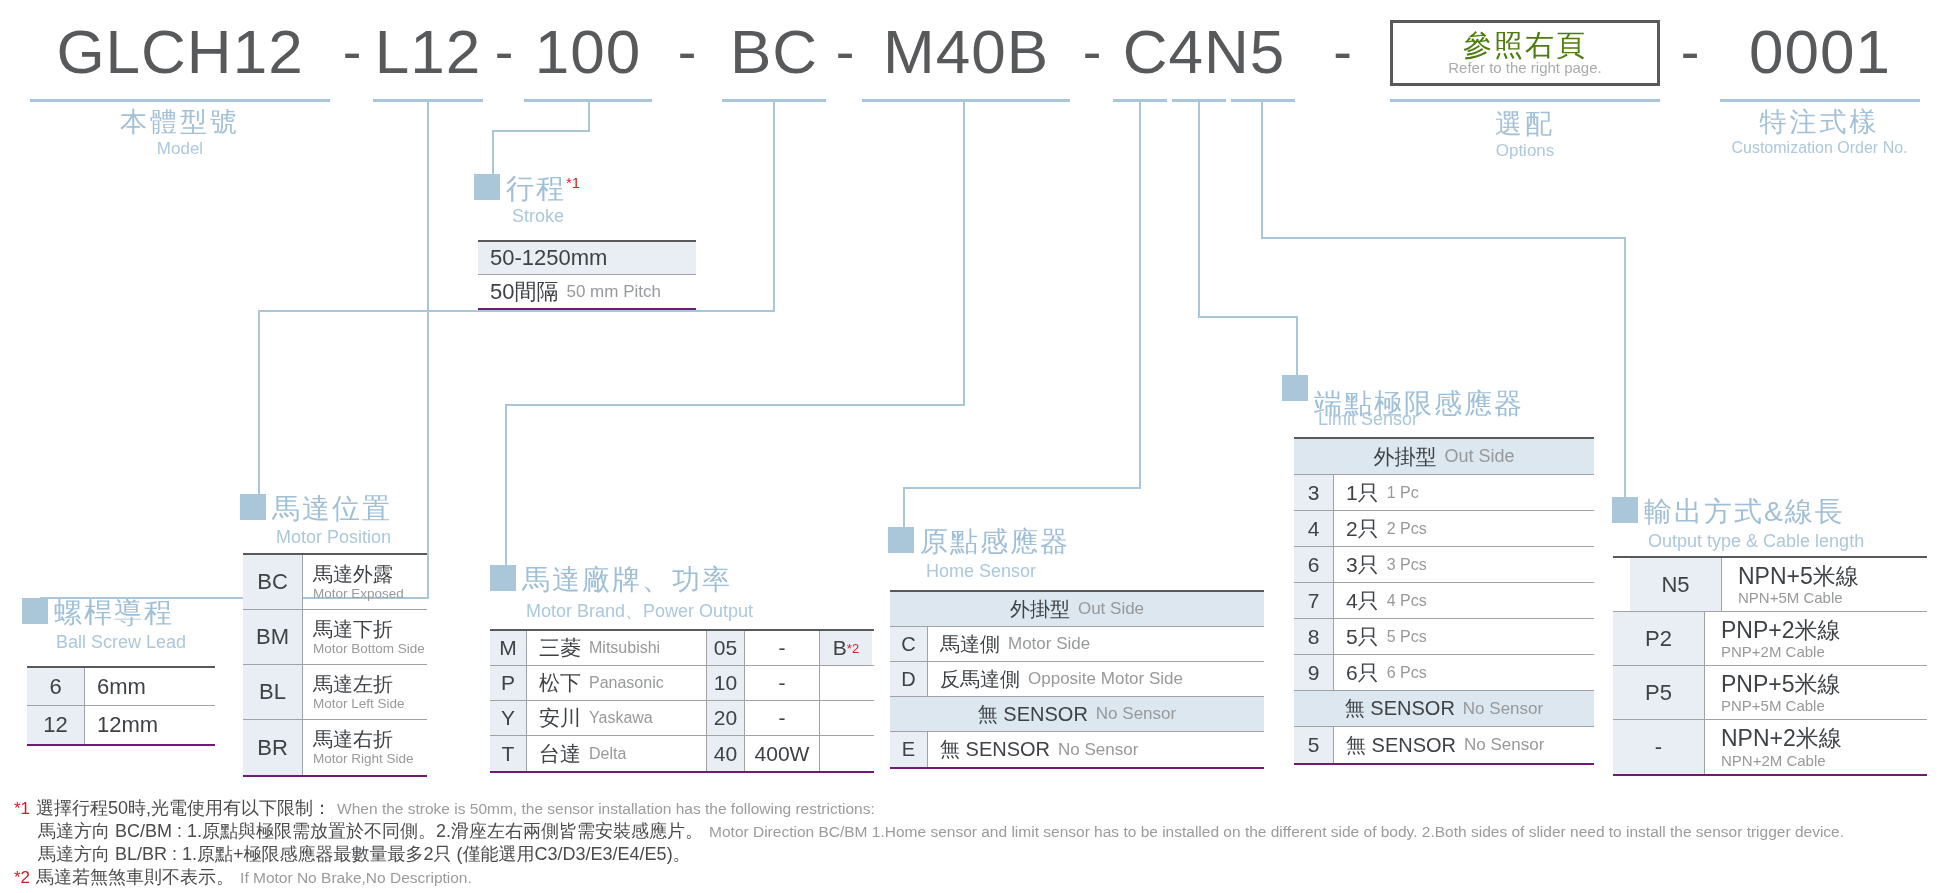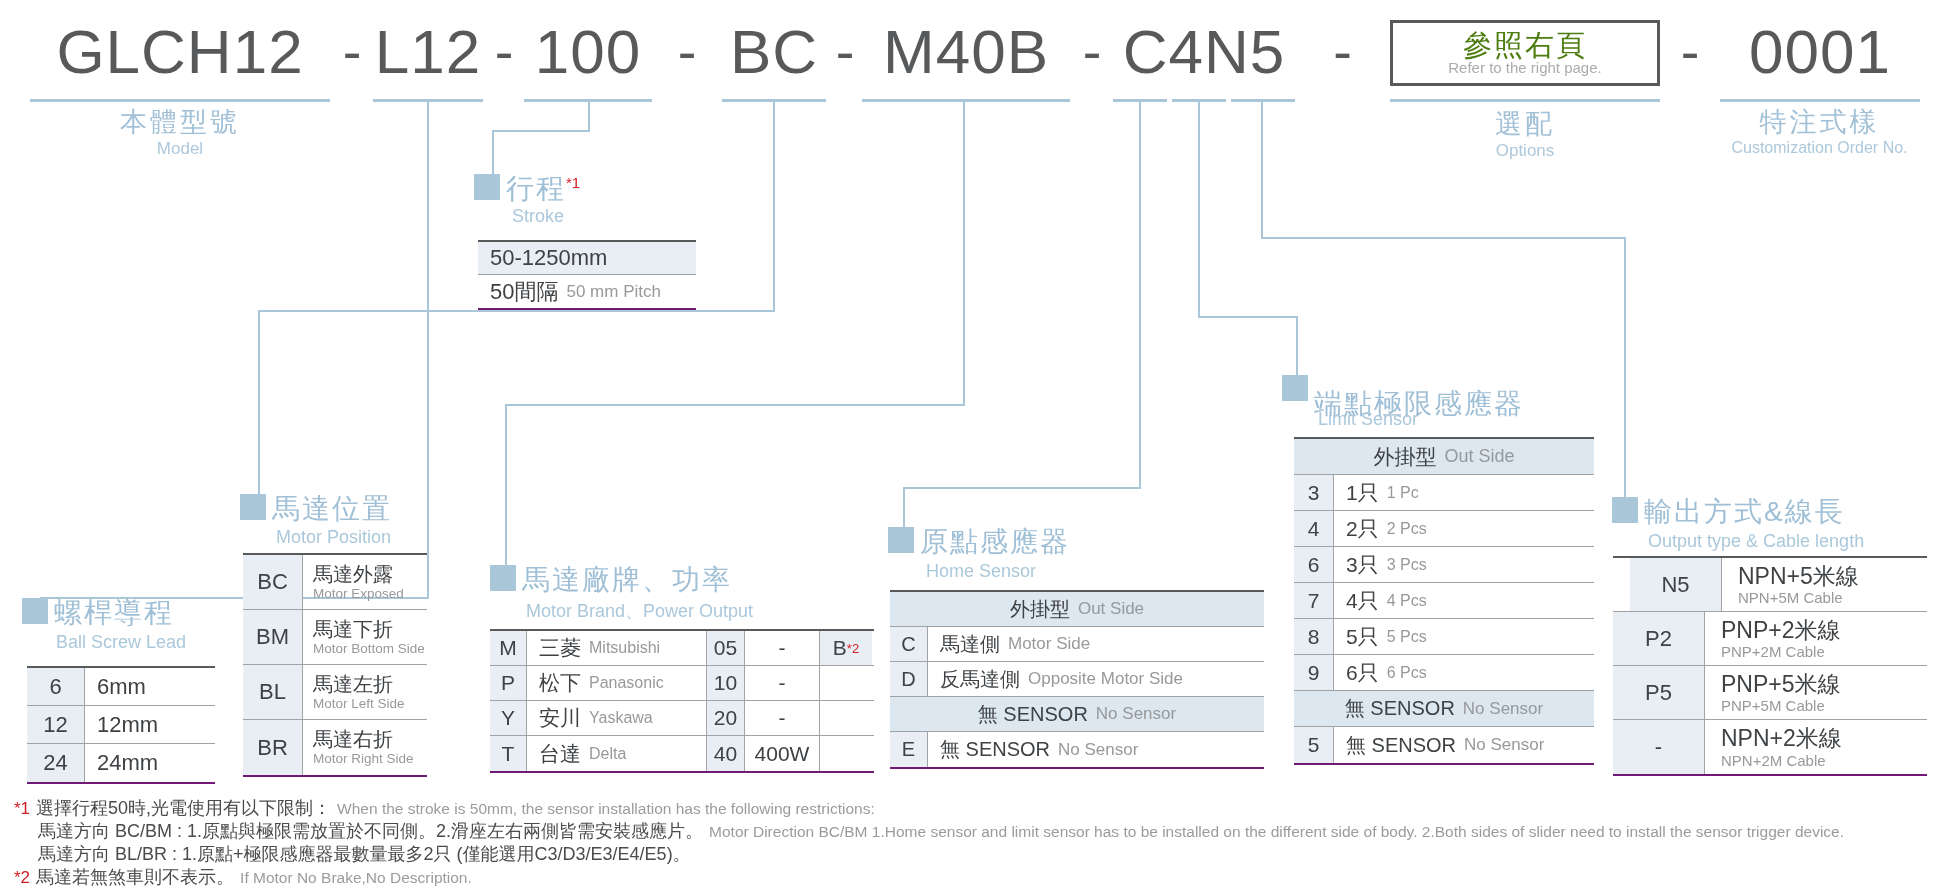"24" div.trow { html: <div> <div>24</div> <div> <span>24mm</span> </div> </div> -> none }
